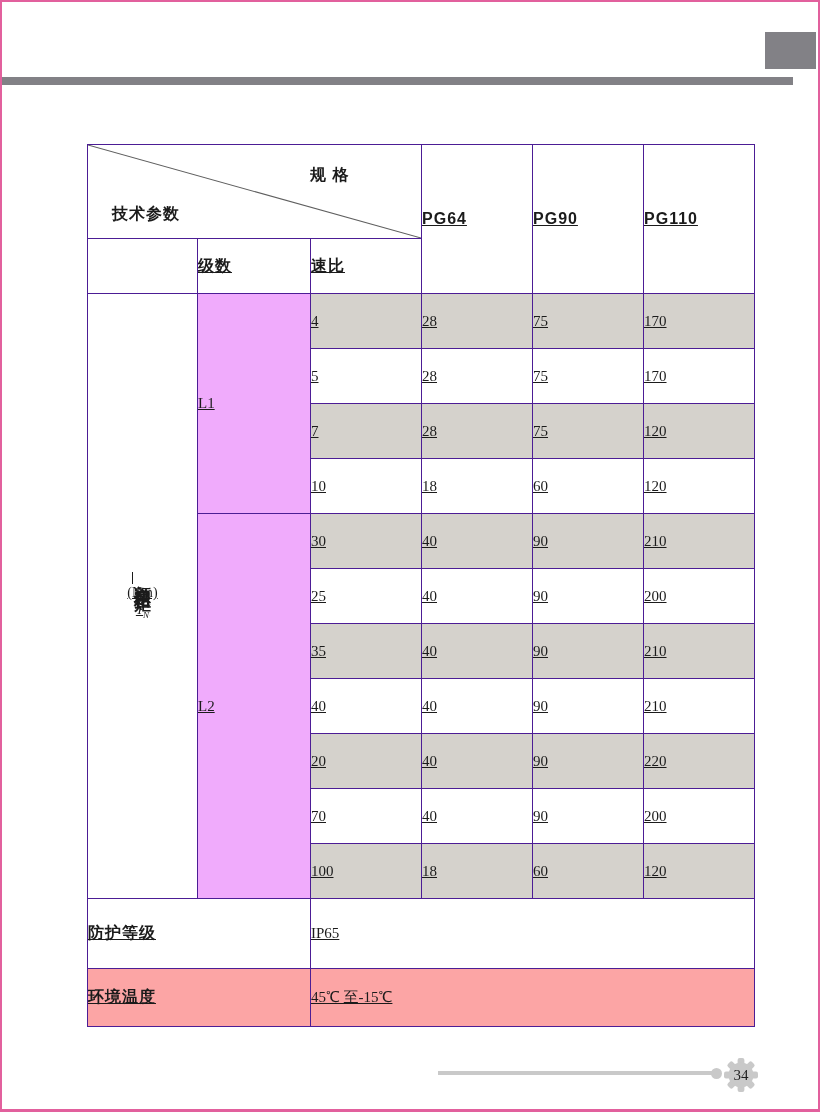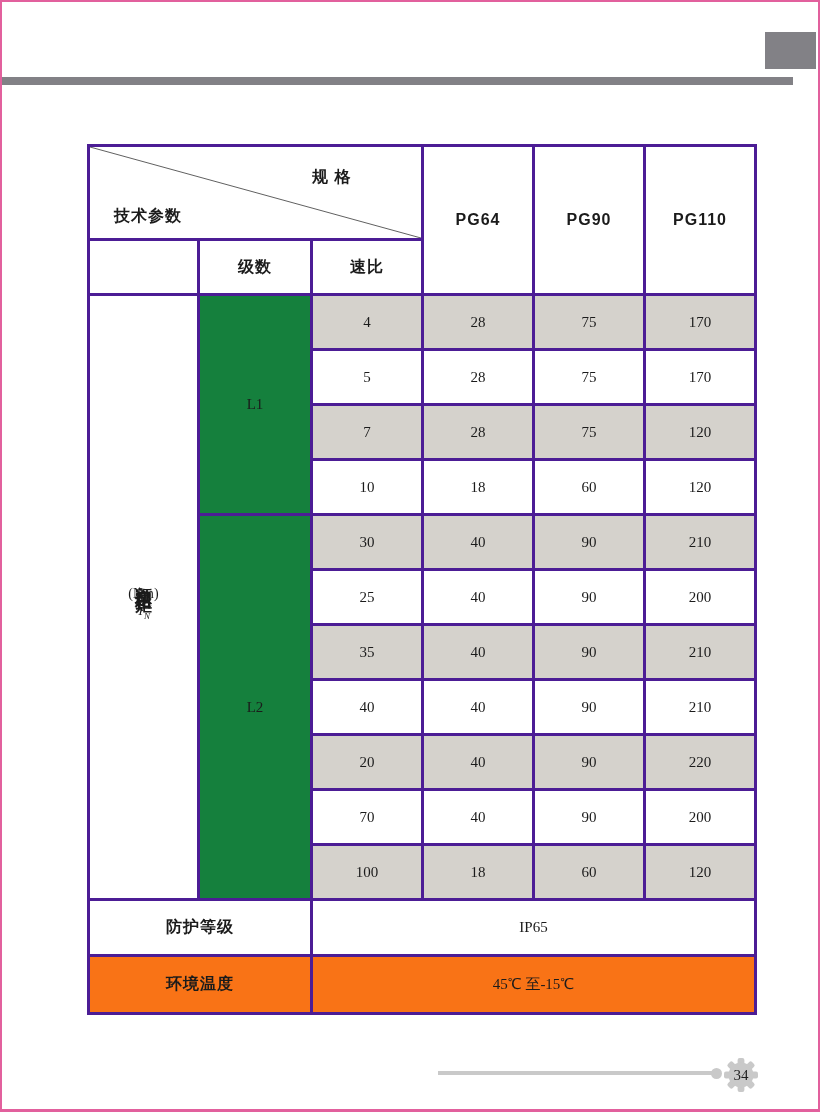"规 格" table.spec td { border: 3px solid #4c1d95 -> 1px solid #4c1d95; text-align: center -> none; text-decoration: none -> underline }
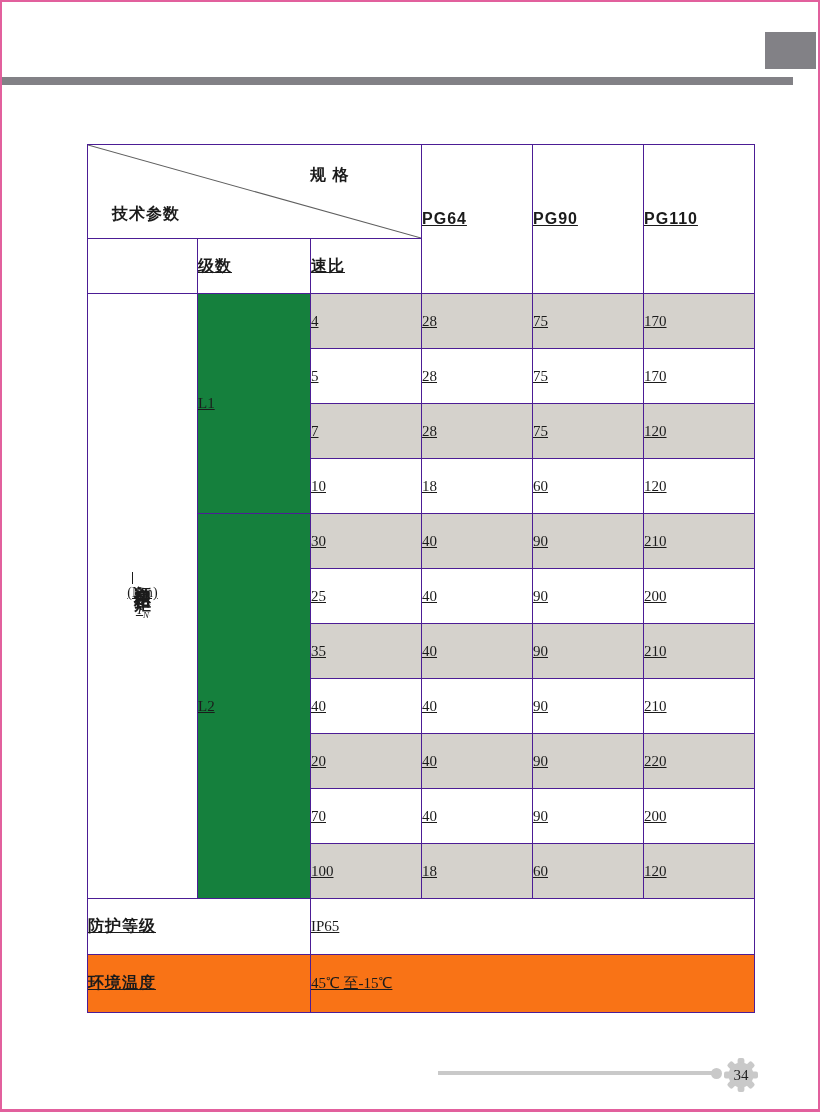"L1" td.stage-cell { background: #15803d -> #f0abfc }
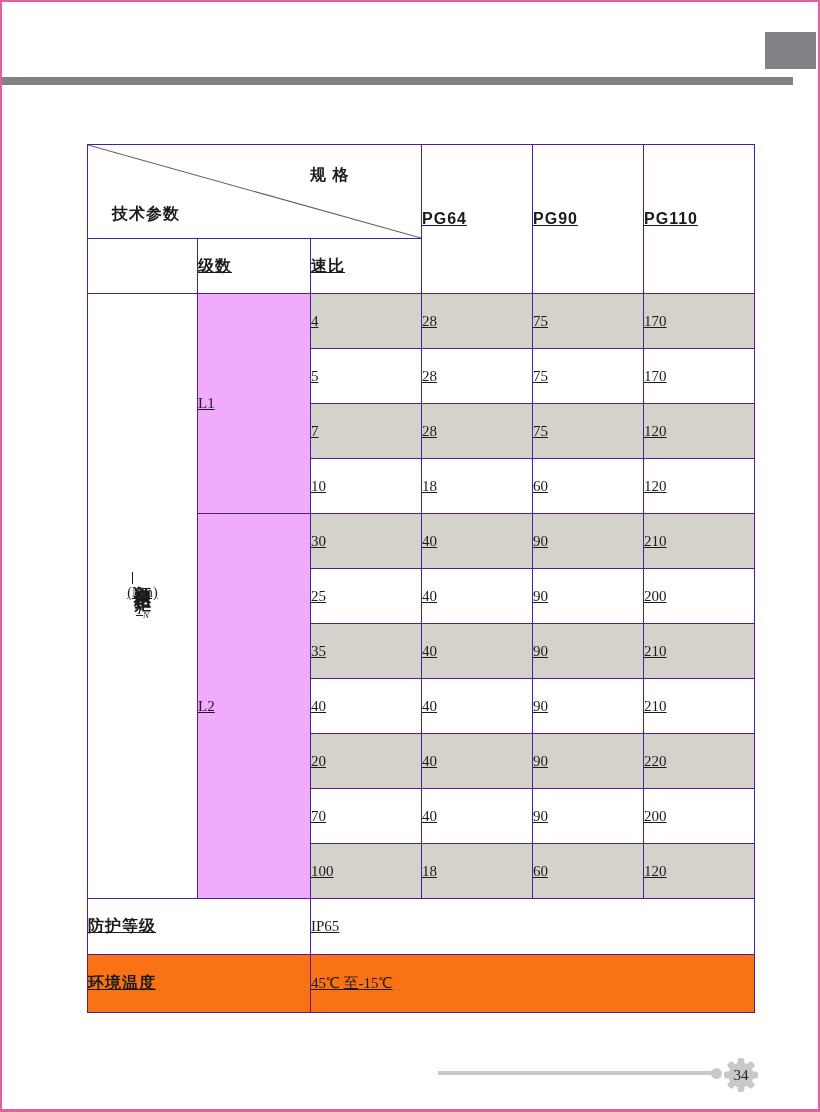"防护等级" tr.frow1 { height: 56px -> 70px }
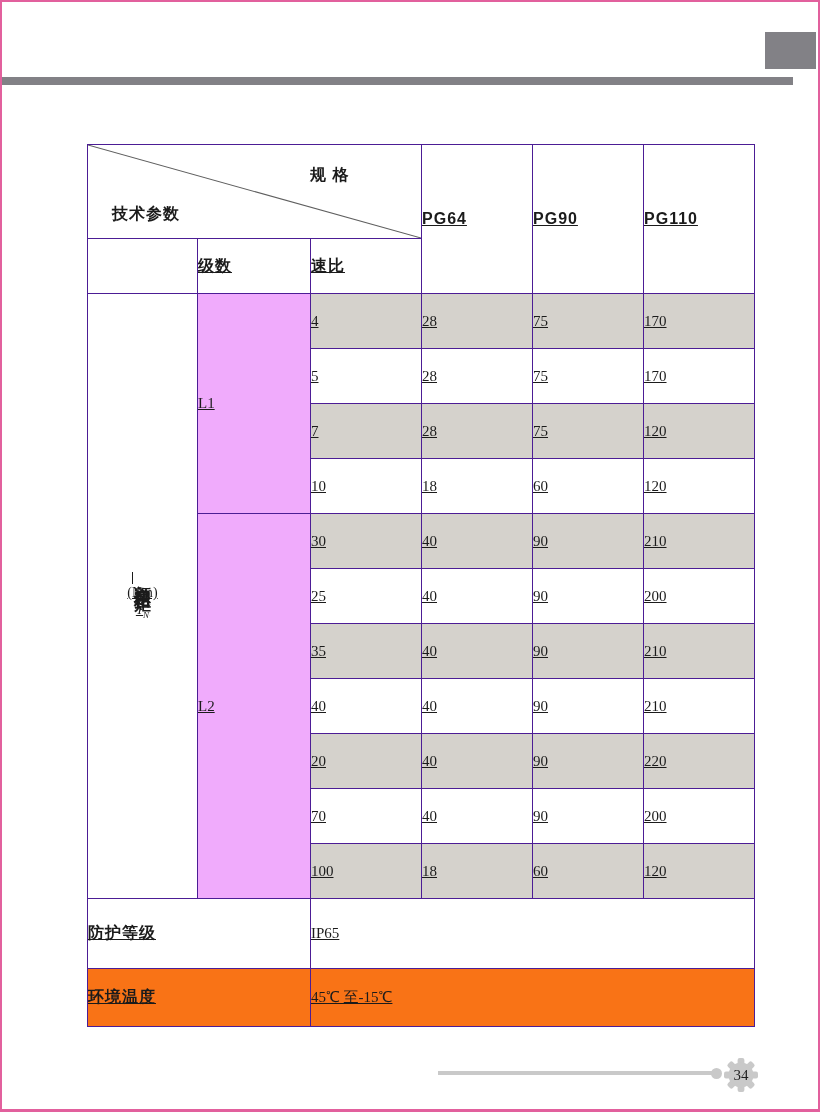"环境温度" tr.frow2 td { background: #f97316 -> #fca5a5 }
